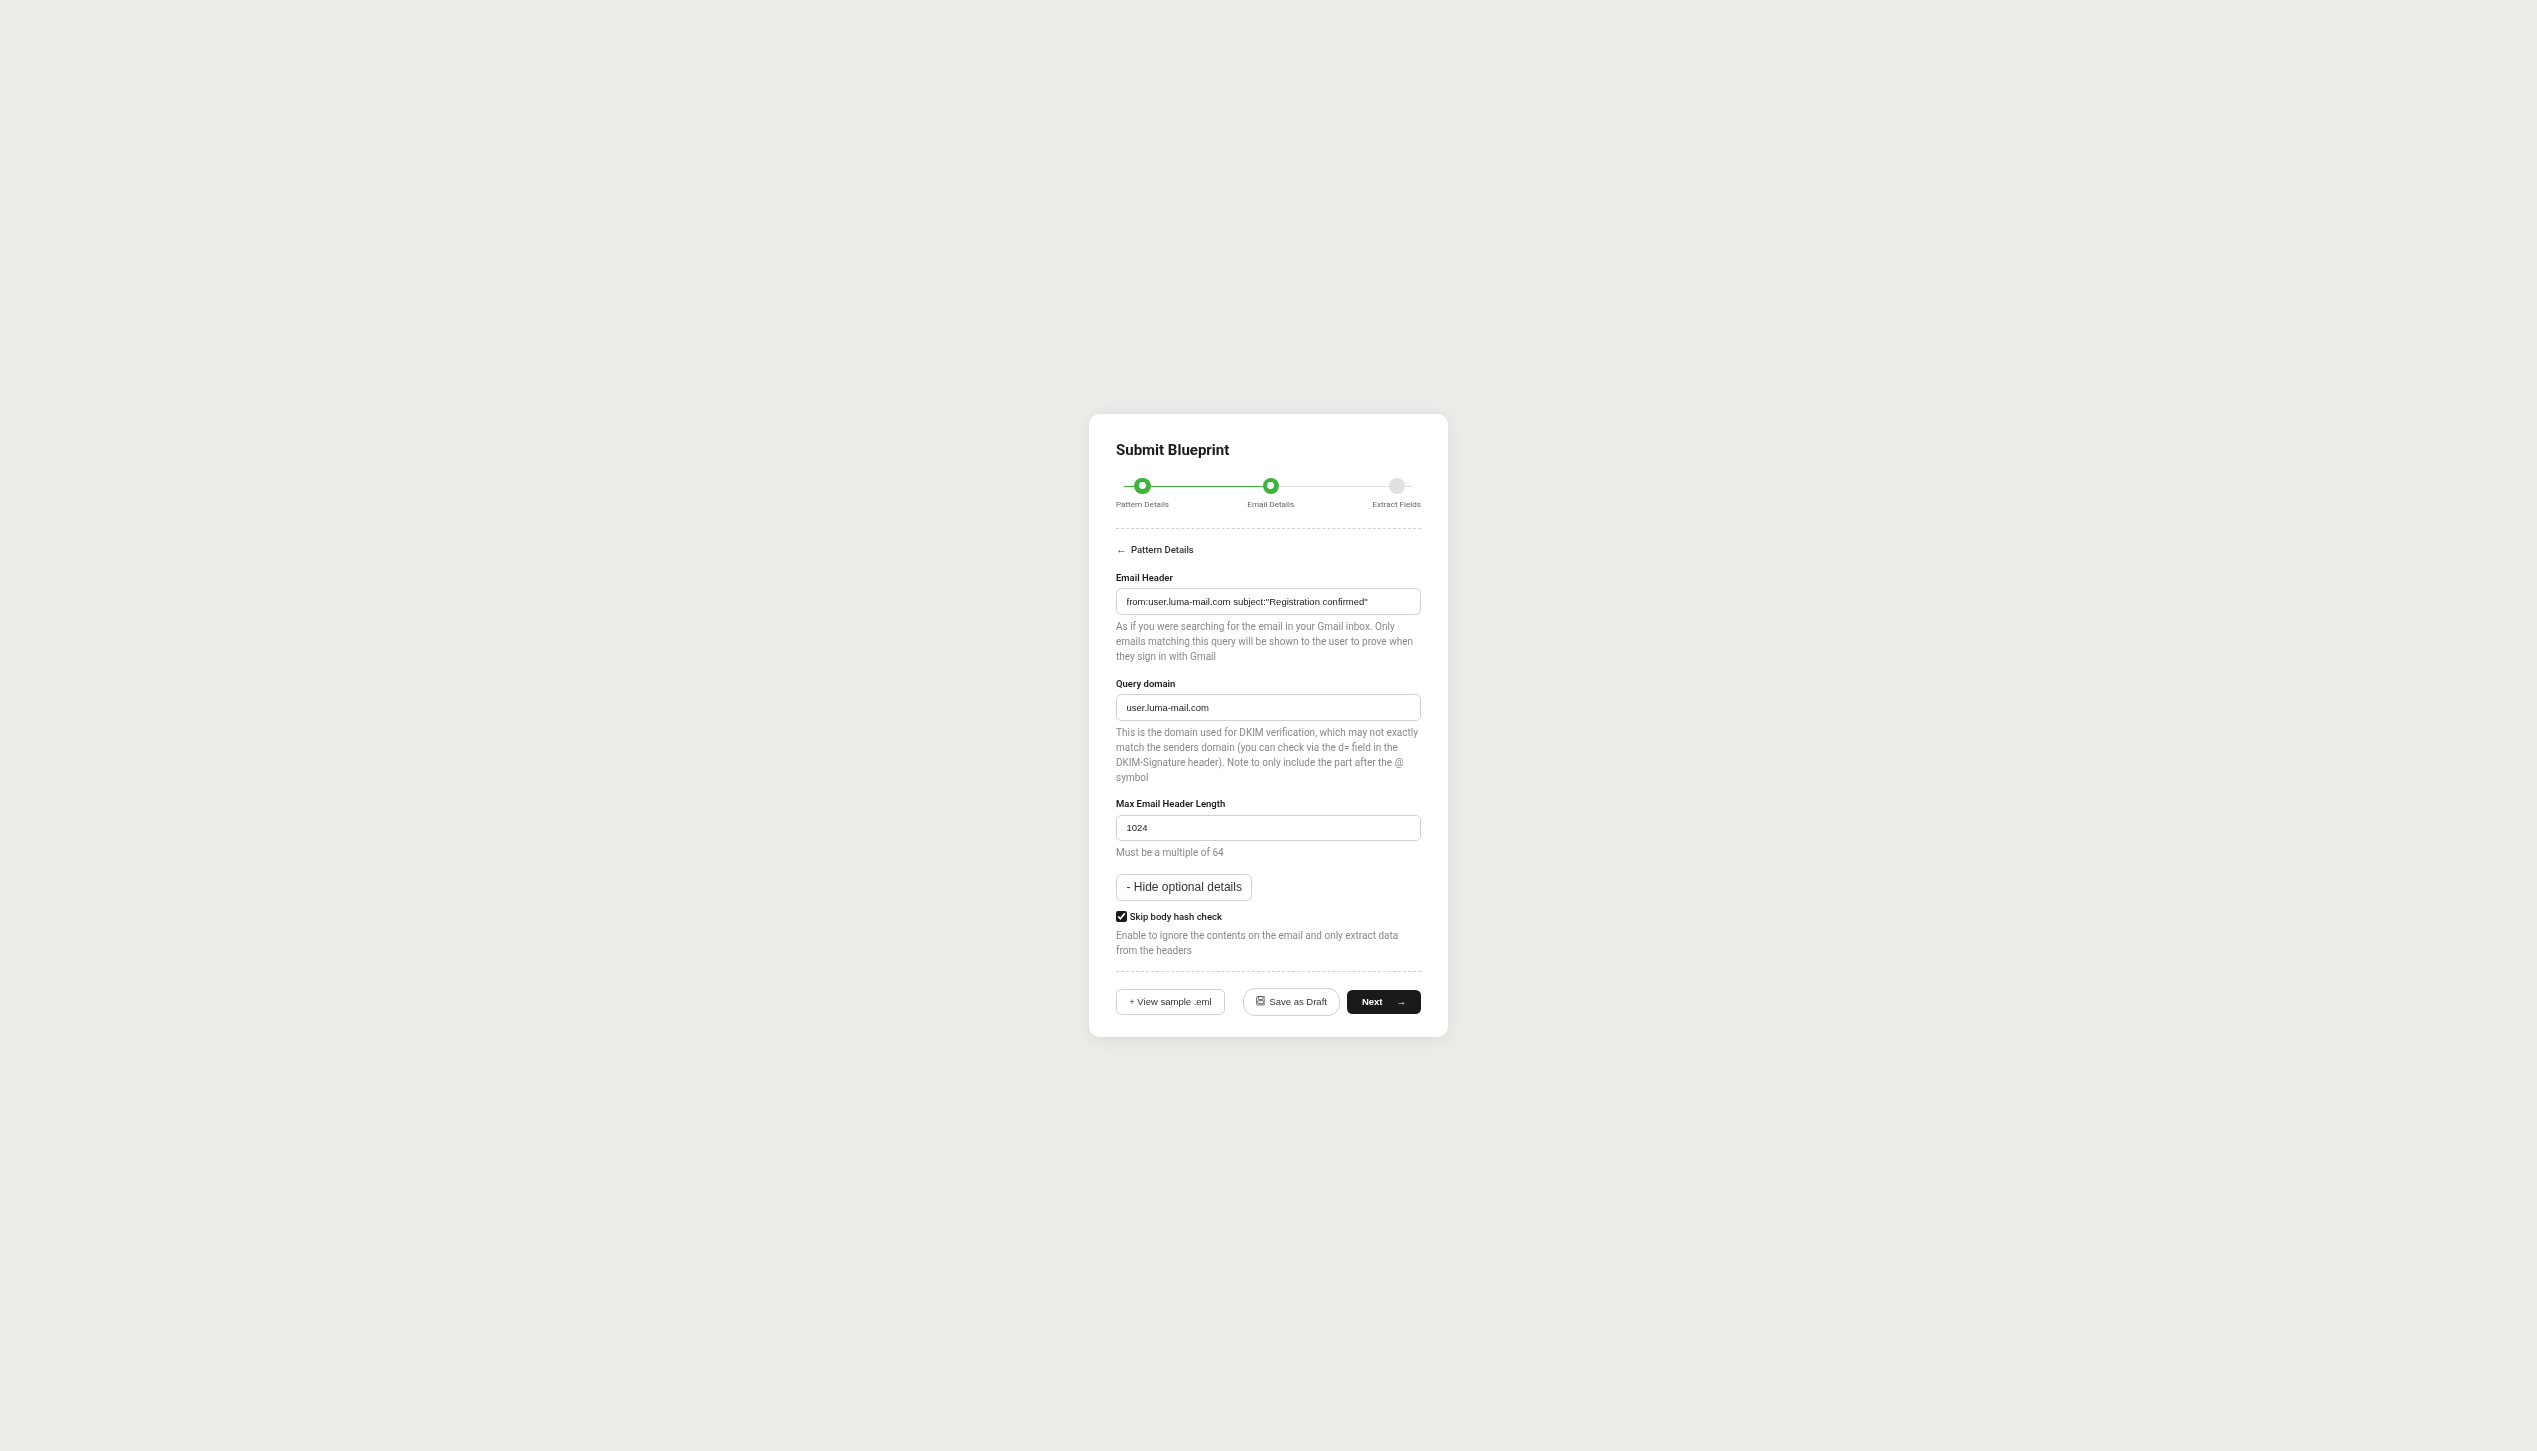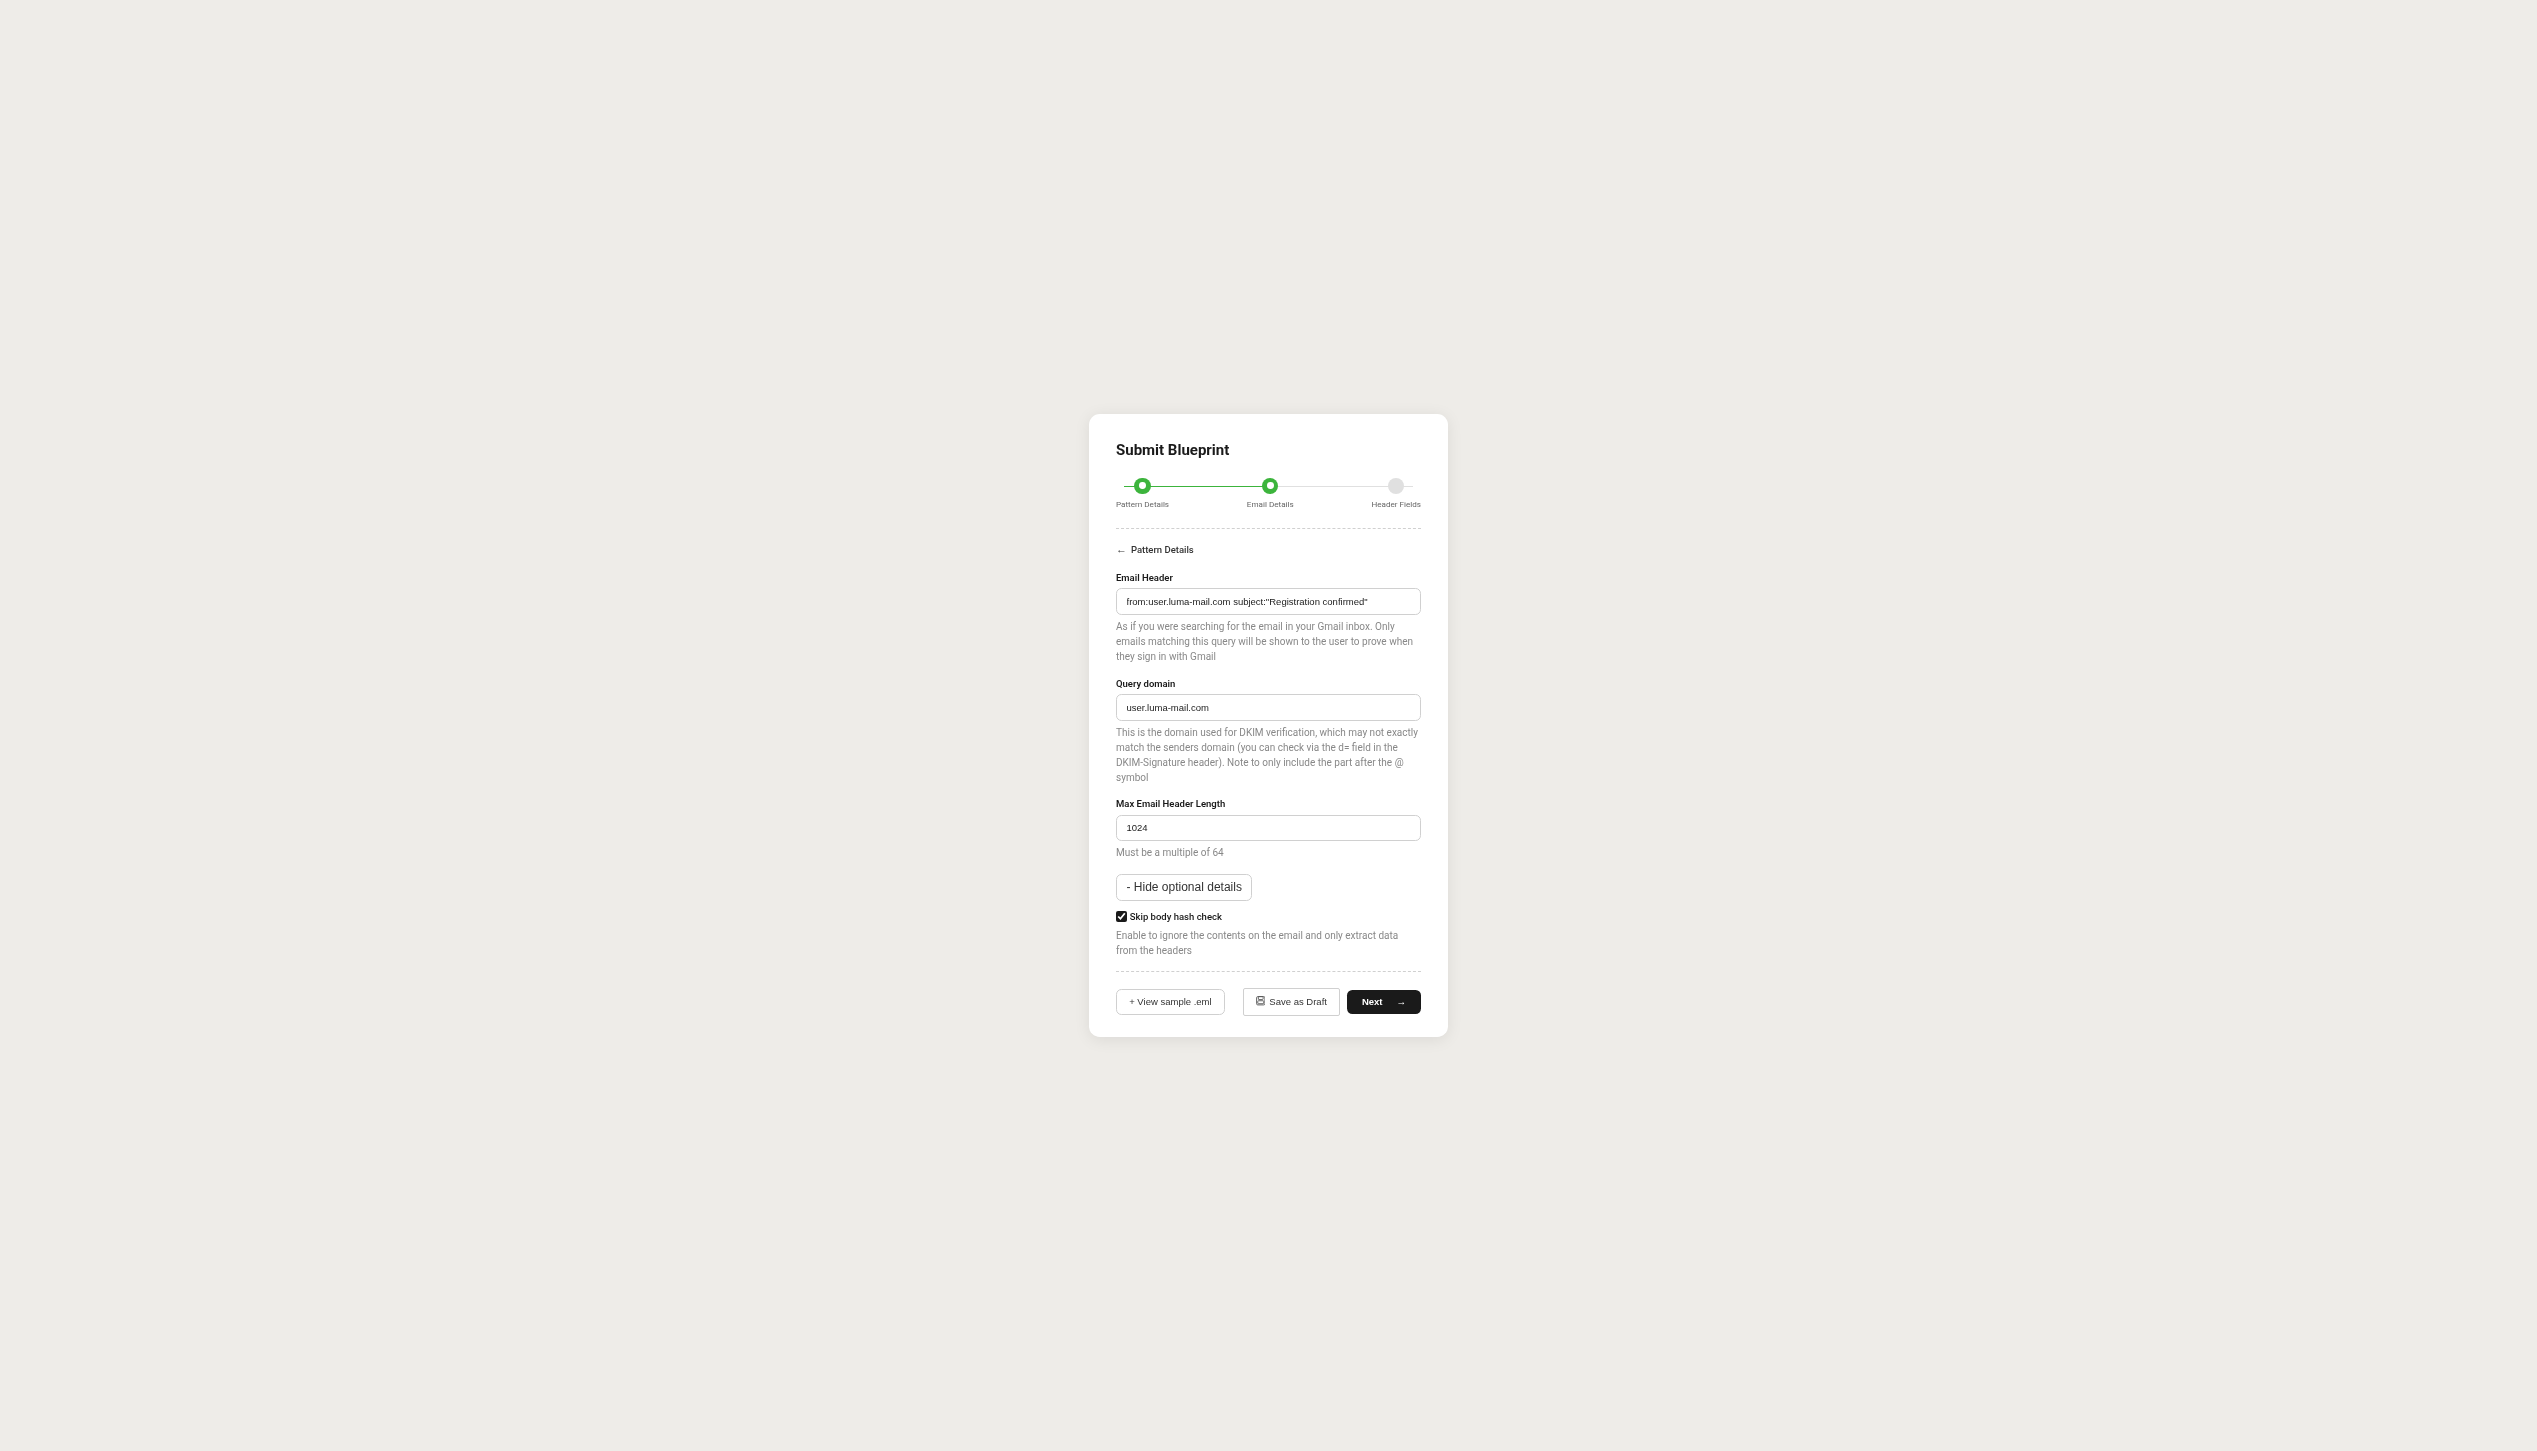"Header Fields" span.step-label { text: Header -> Extract }
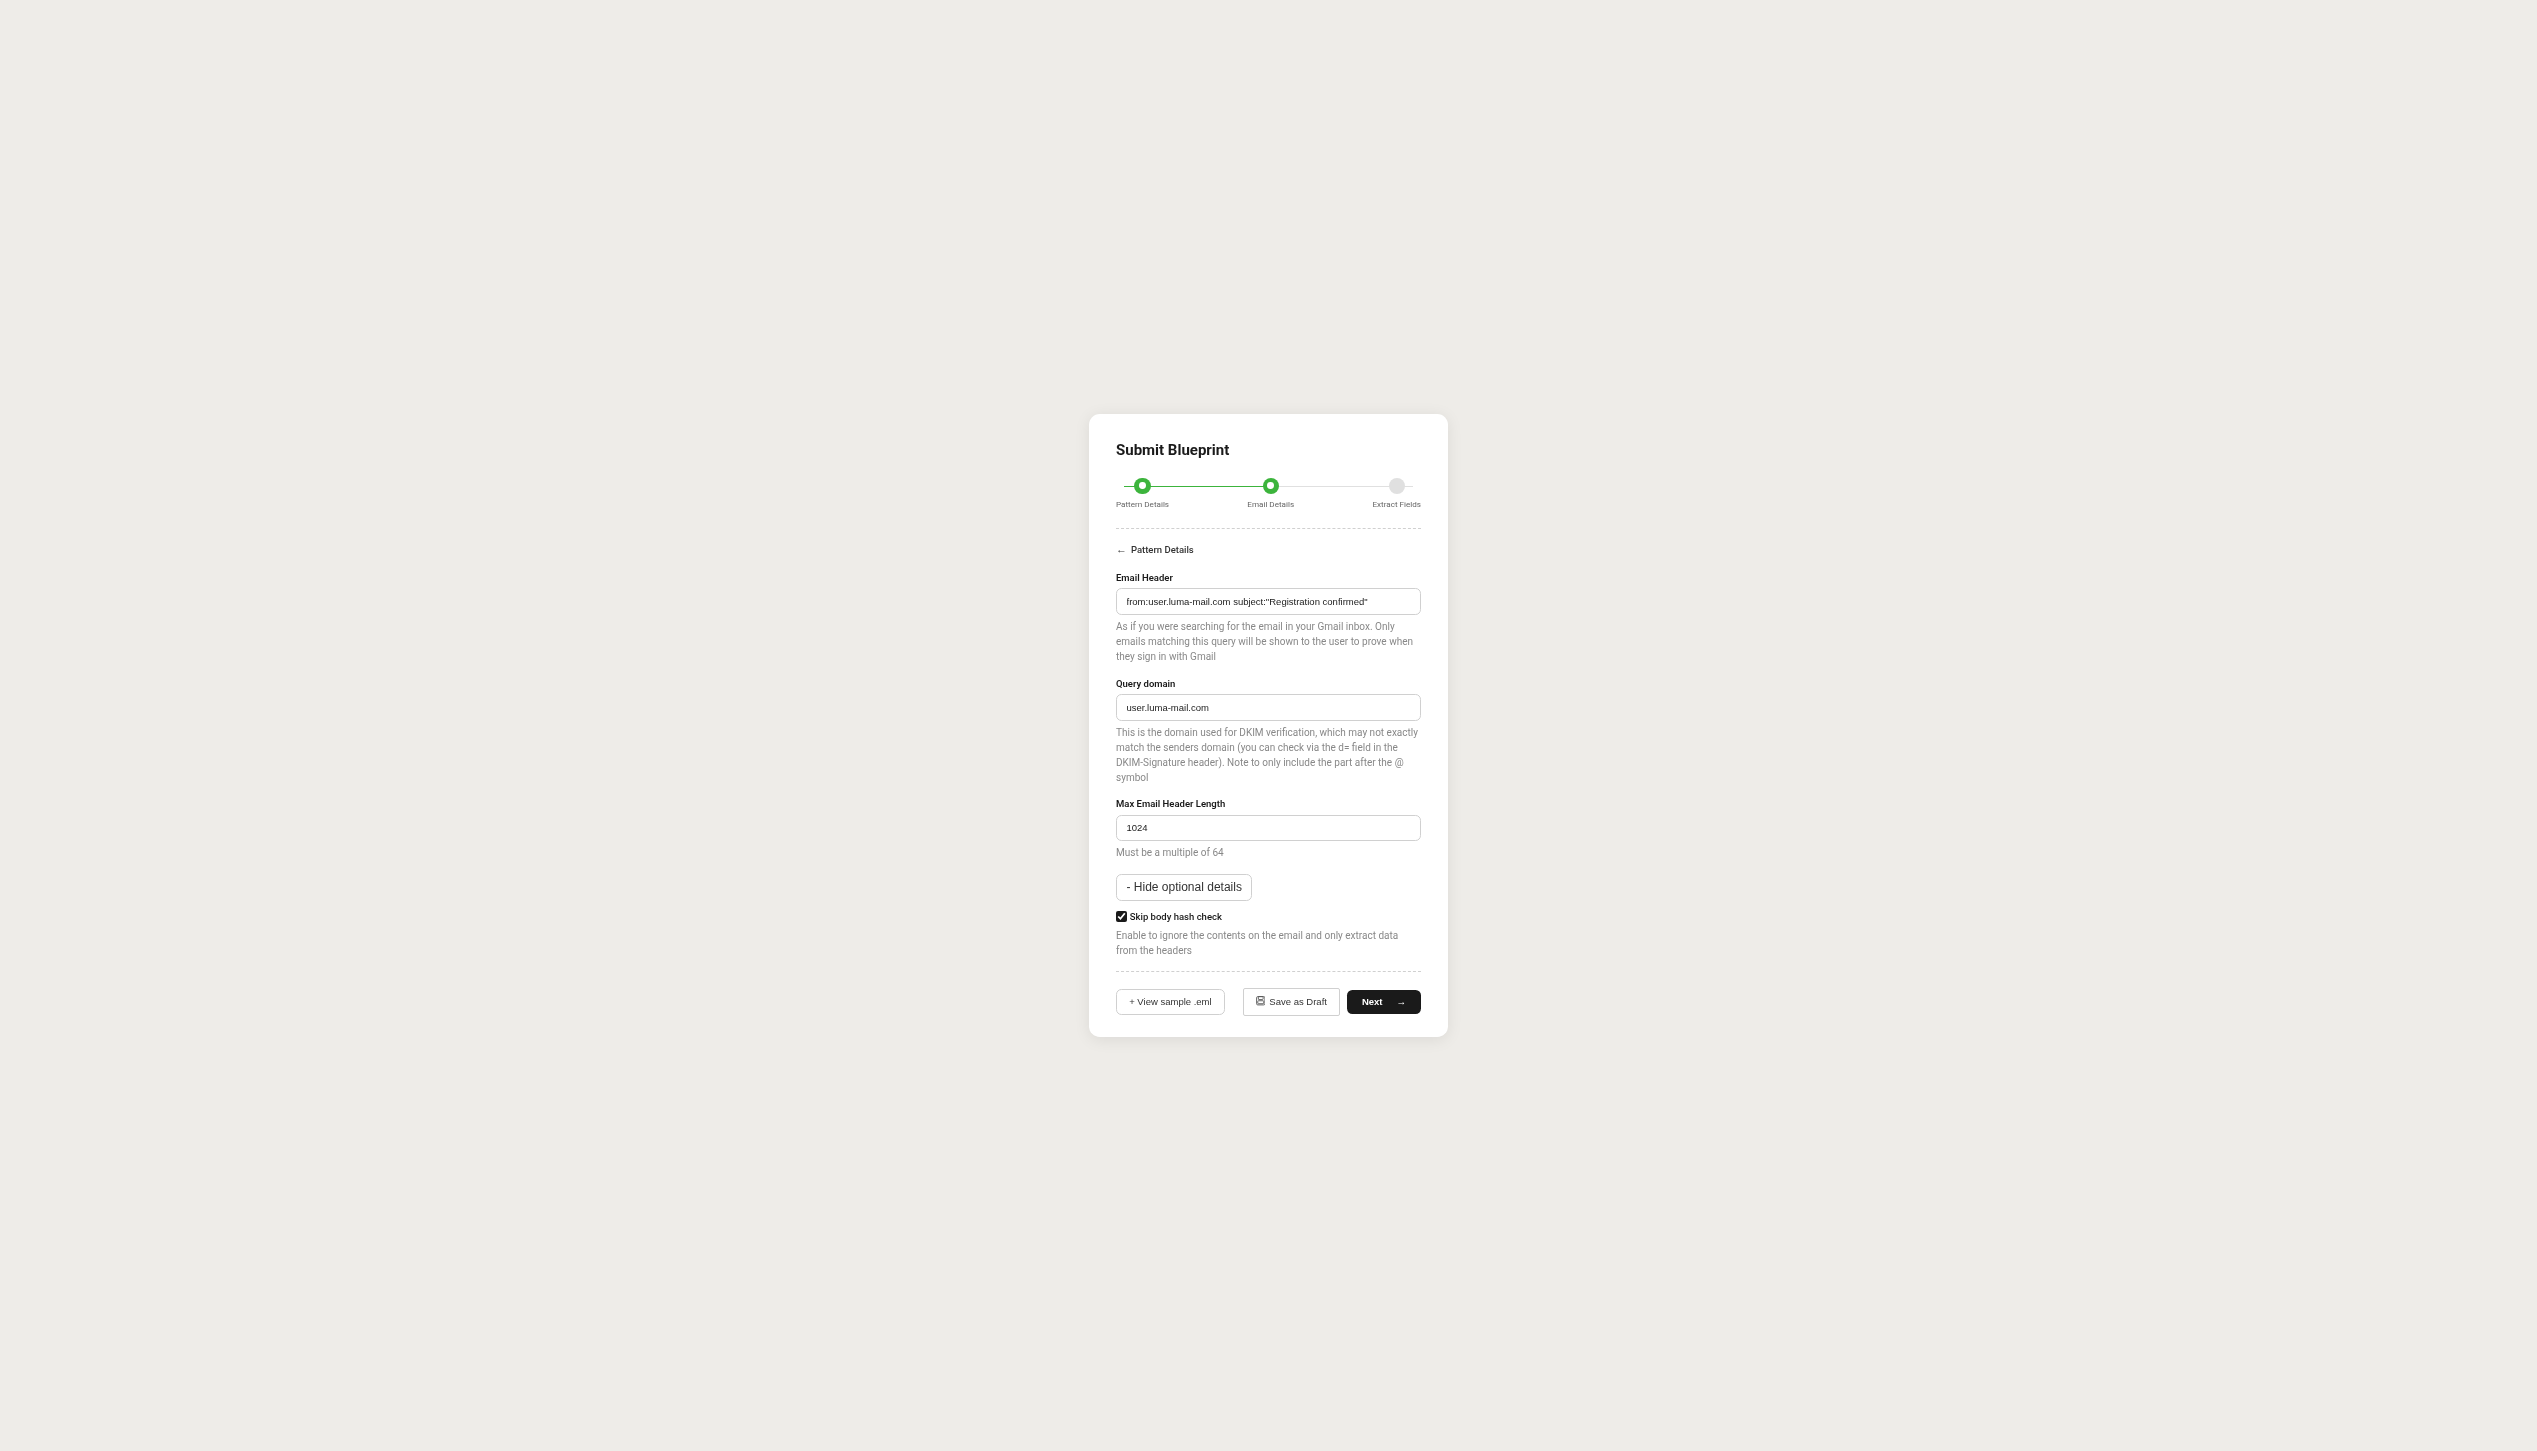"Save as Draft" .save-draft-btn { border-radius: 2px -> 12px }
